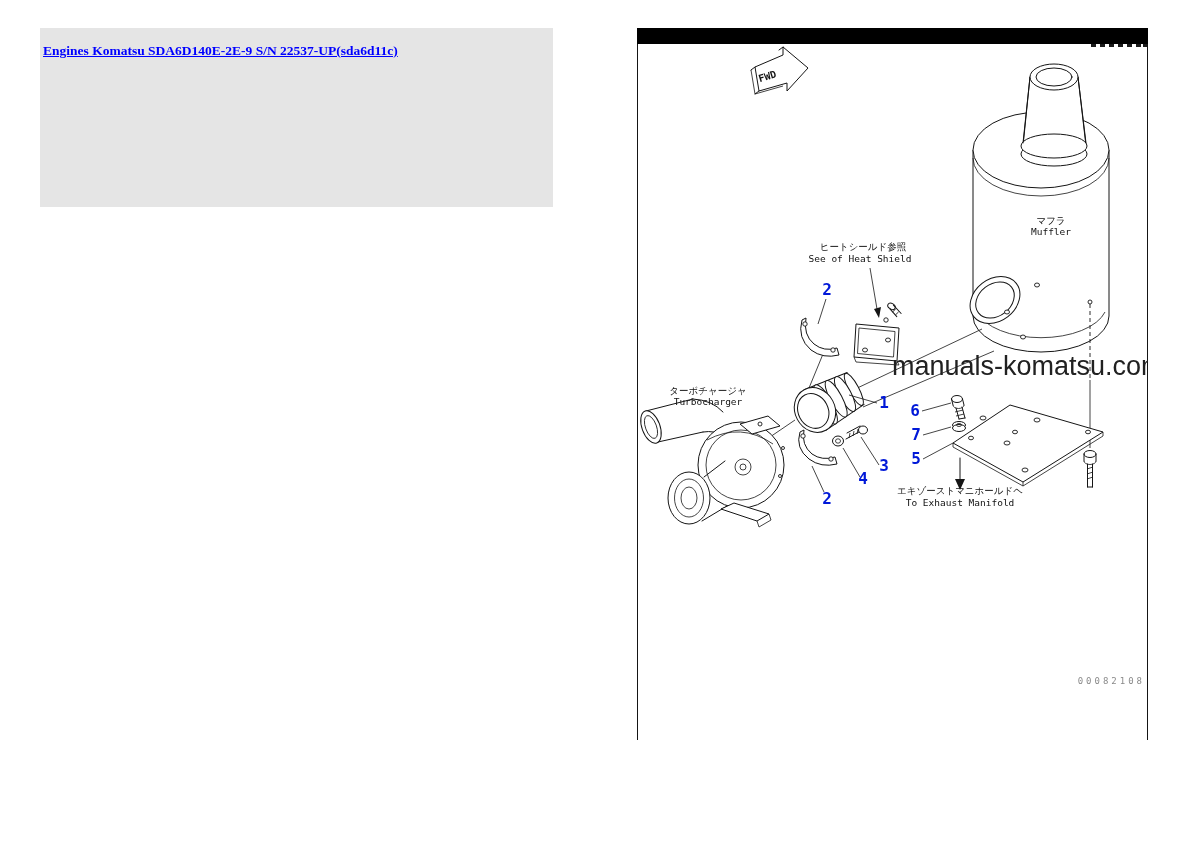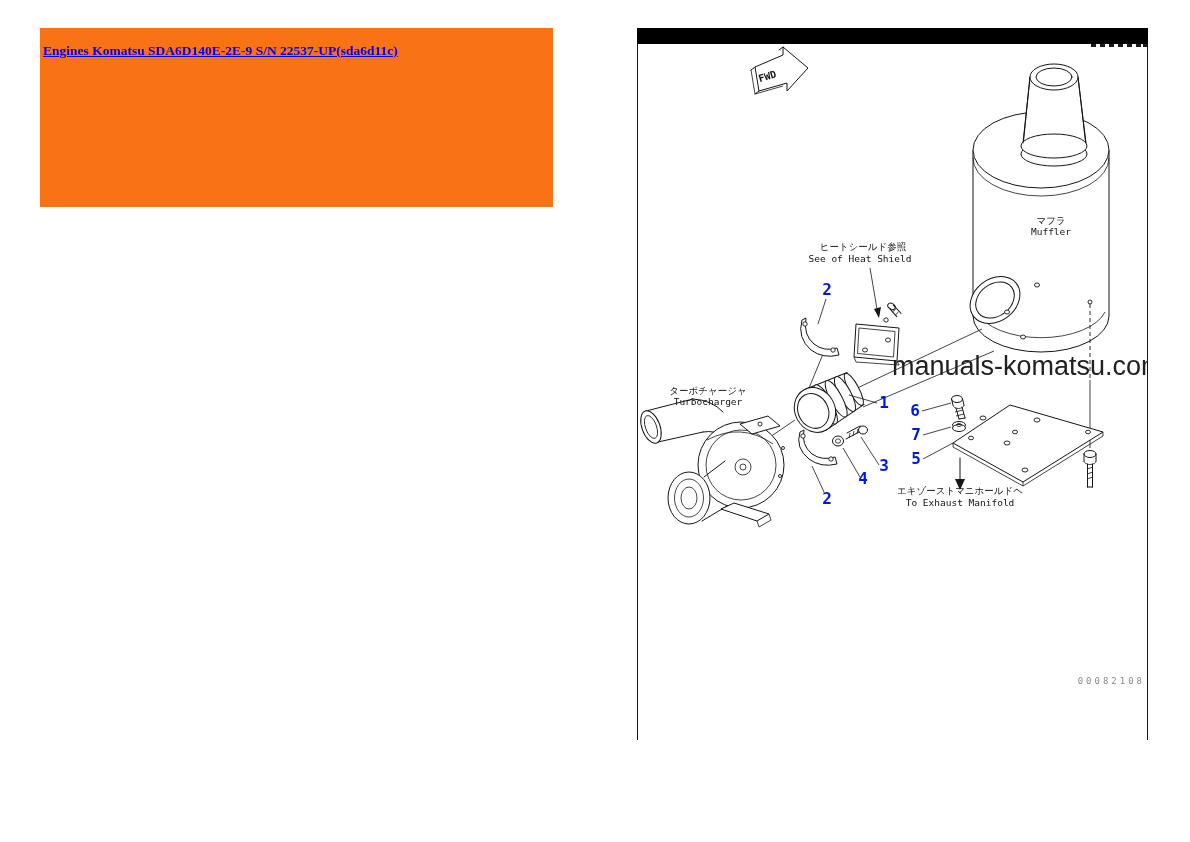"Engines Komatsu SDA6D140E-2E-9 S/N" .banner { background: #f97316 -> #e5e5e5 }
